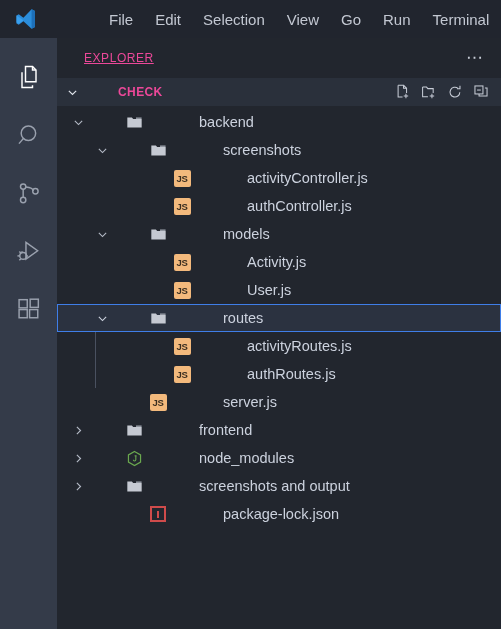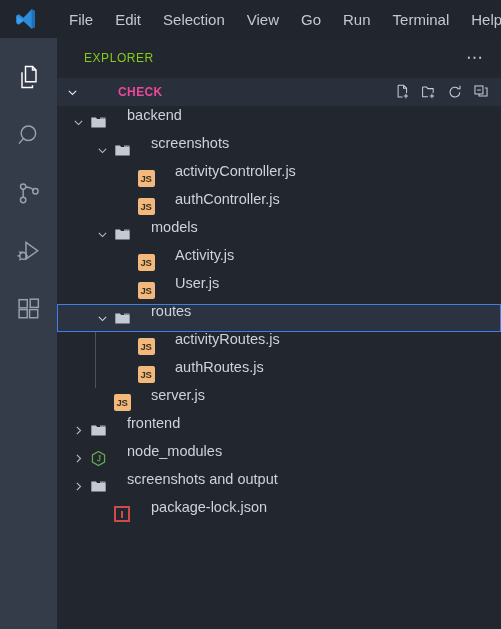"File" .titlebar { gap: none -> 40px }
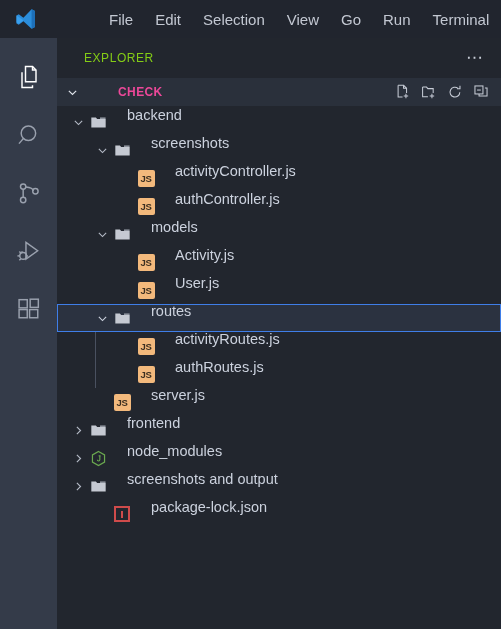"EXPLORER" .explorer-title .label { color: #84cc16 -> #ec4899; text-decoration: none -> underline }
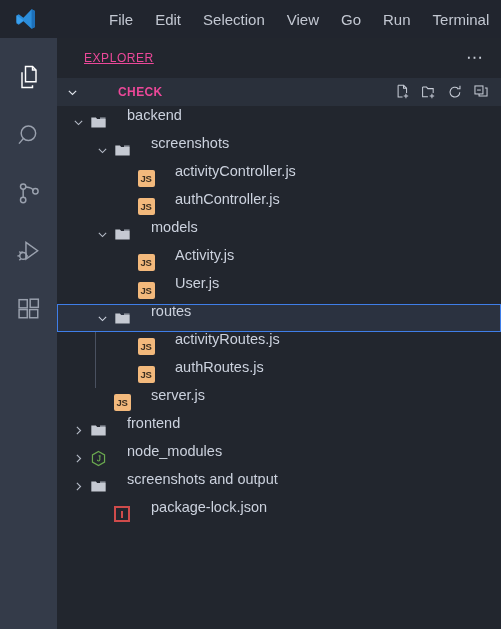"backend" .row { align-items: none -> center; gap: none -> 36px }
